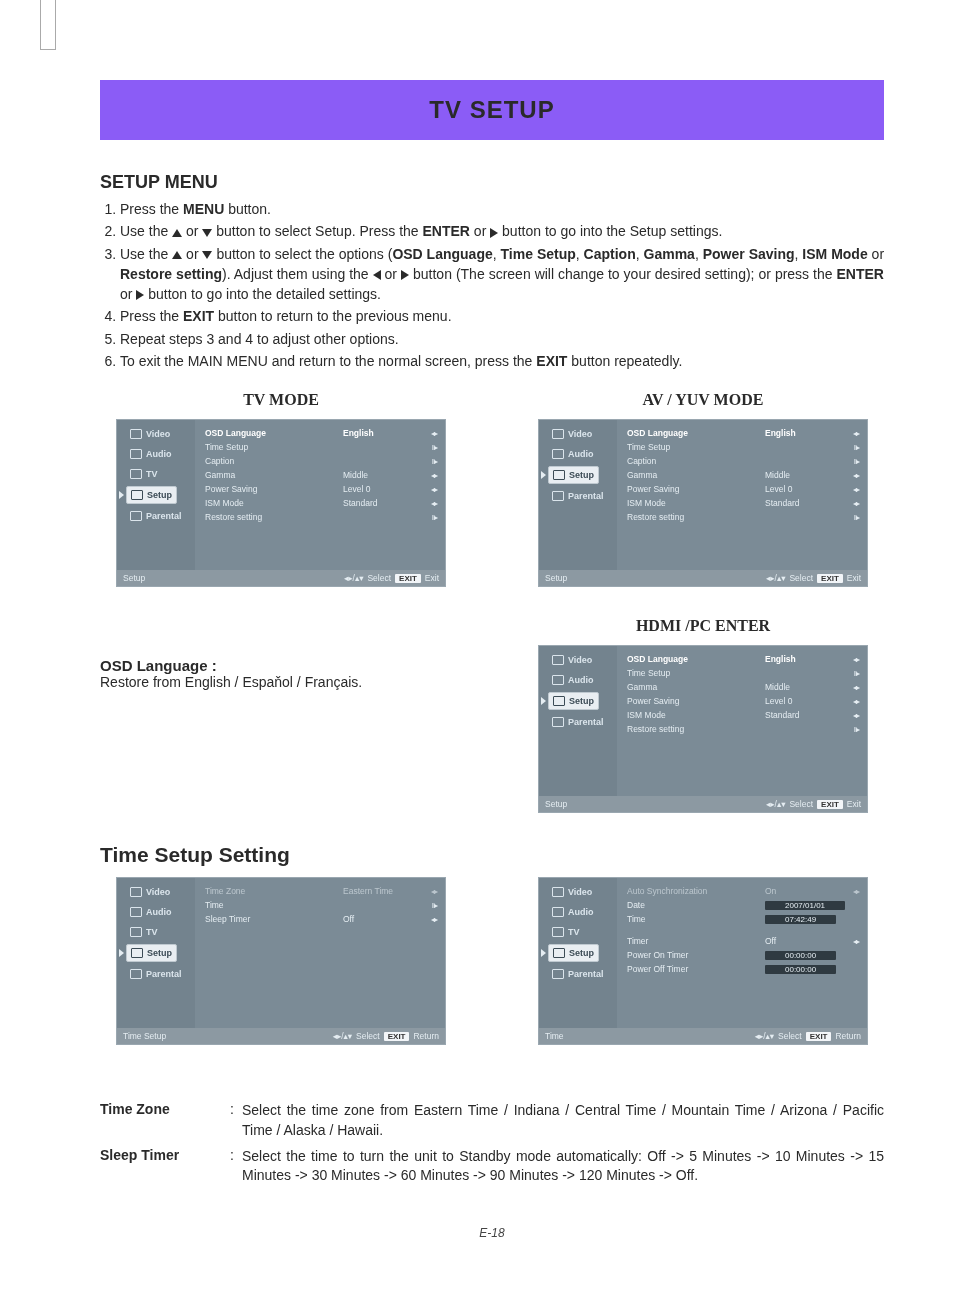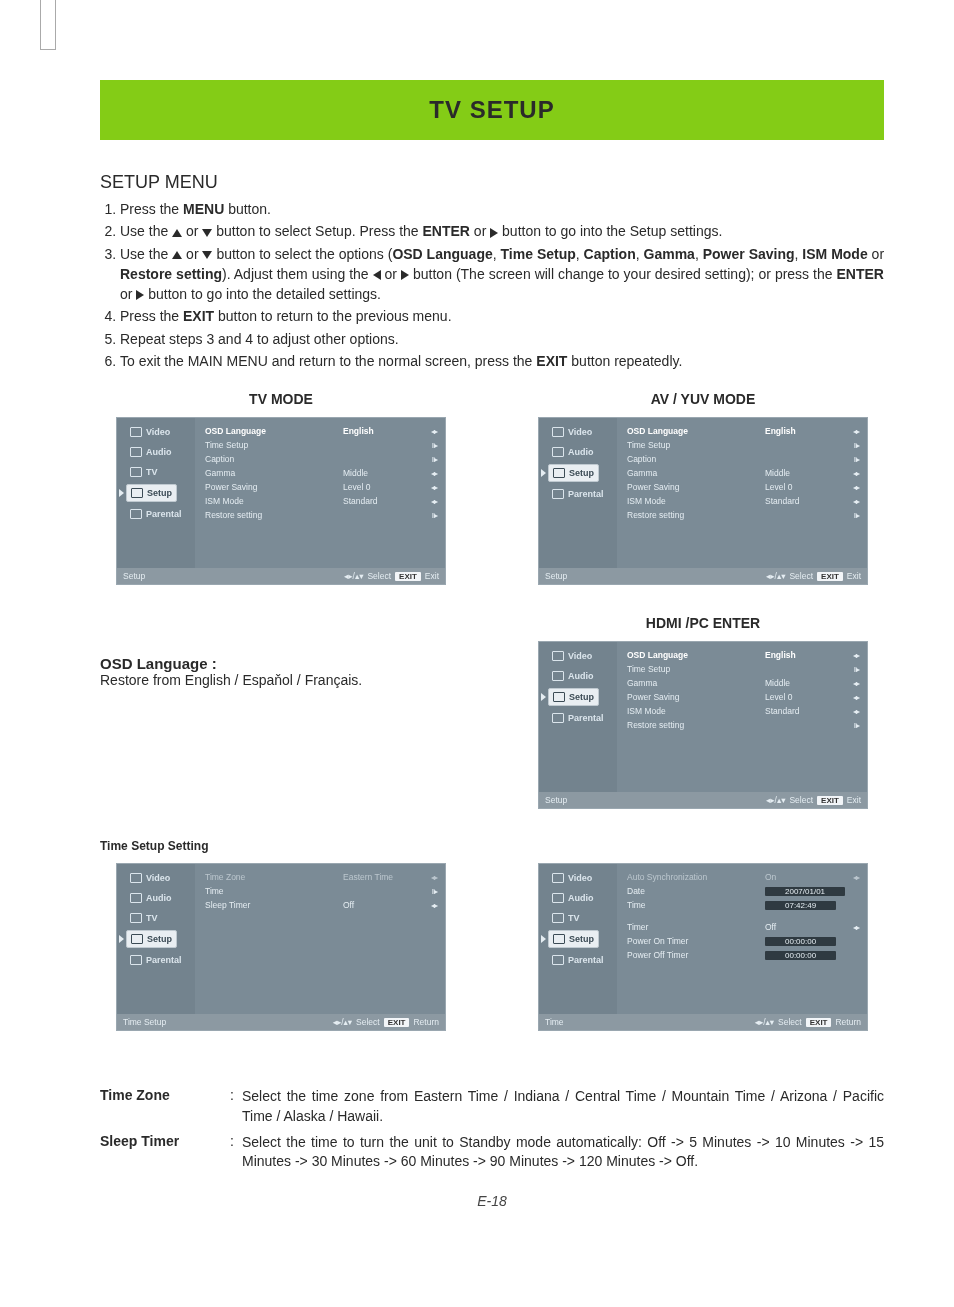"TV SETUP" .title-bar { background: #84cc16 -> #8b5cf6 }
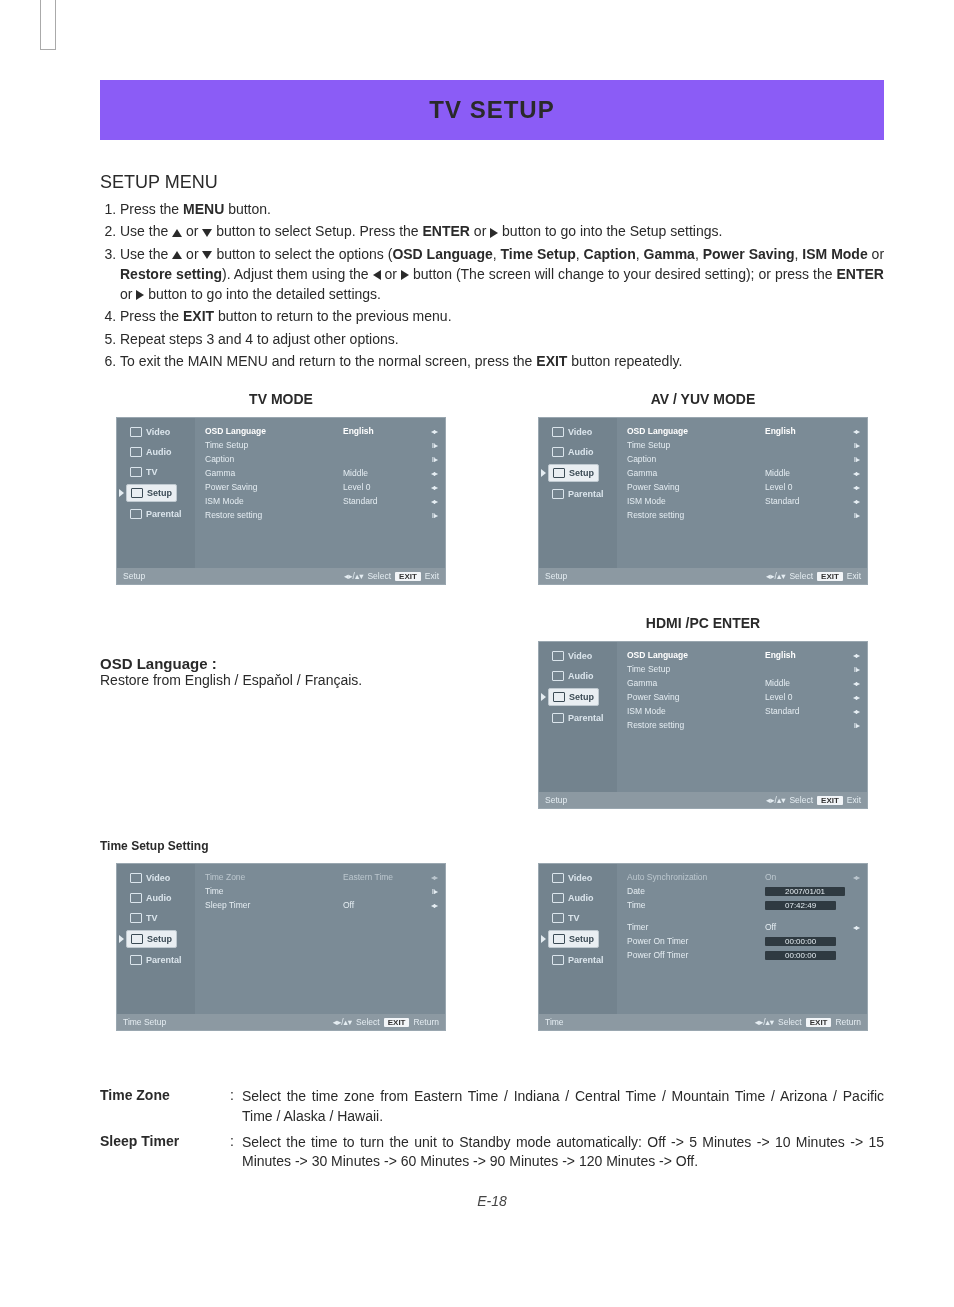"SETUP MENU" .section-heading { font-weight: normal -> bold }
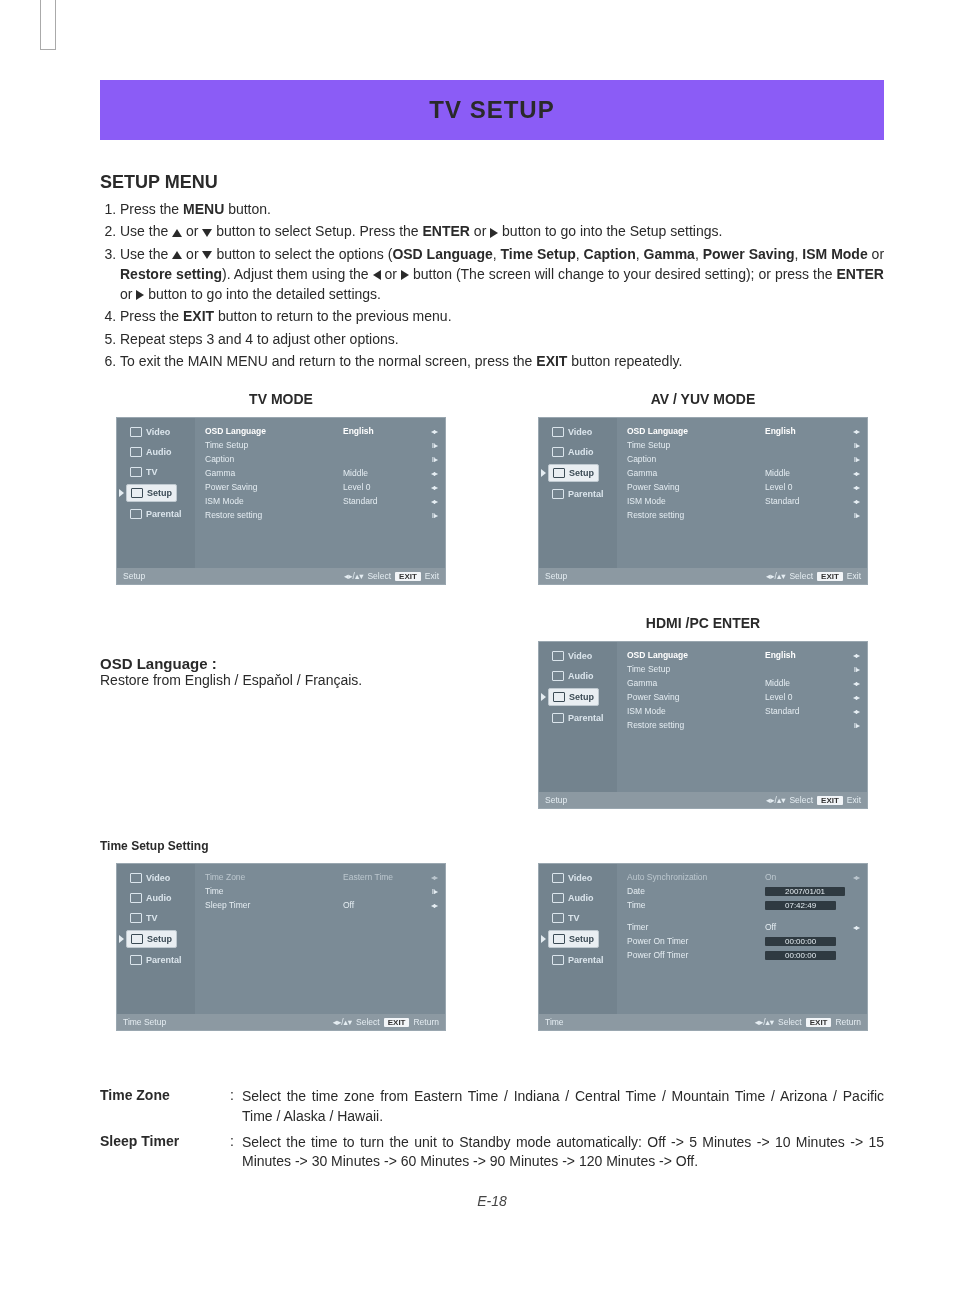"TV MODE" .mode-label { font-family: none -> Liberation Serif, serif; font-size: 14px -> 16px }
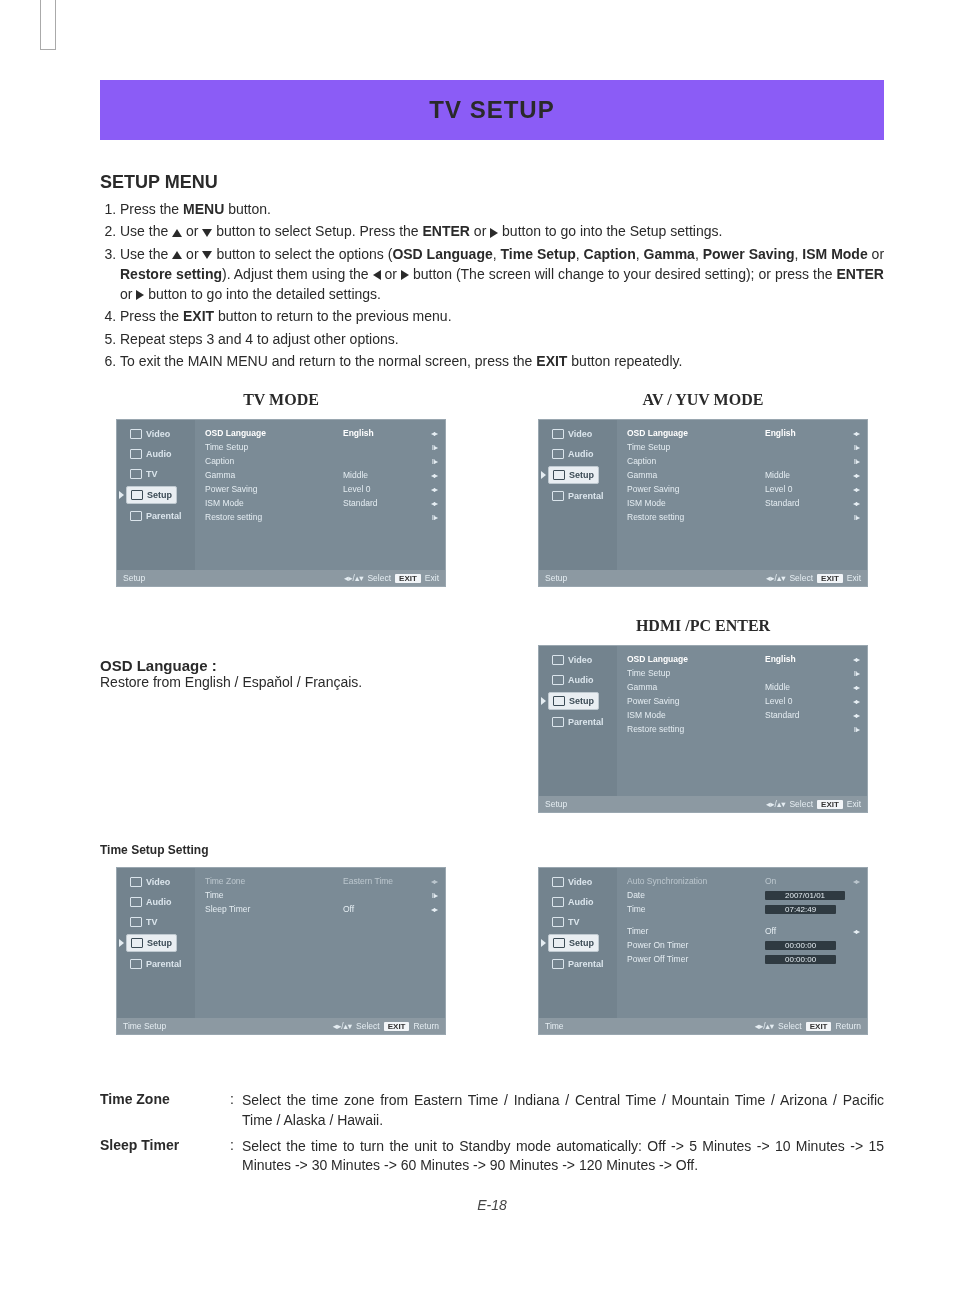"Time Setup Setting" .time-heading { font-size: 12px -> 21px }
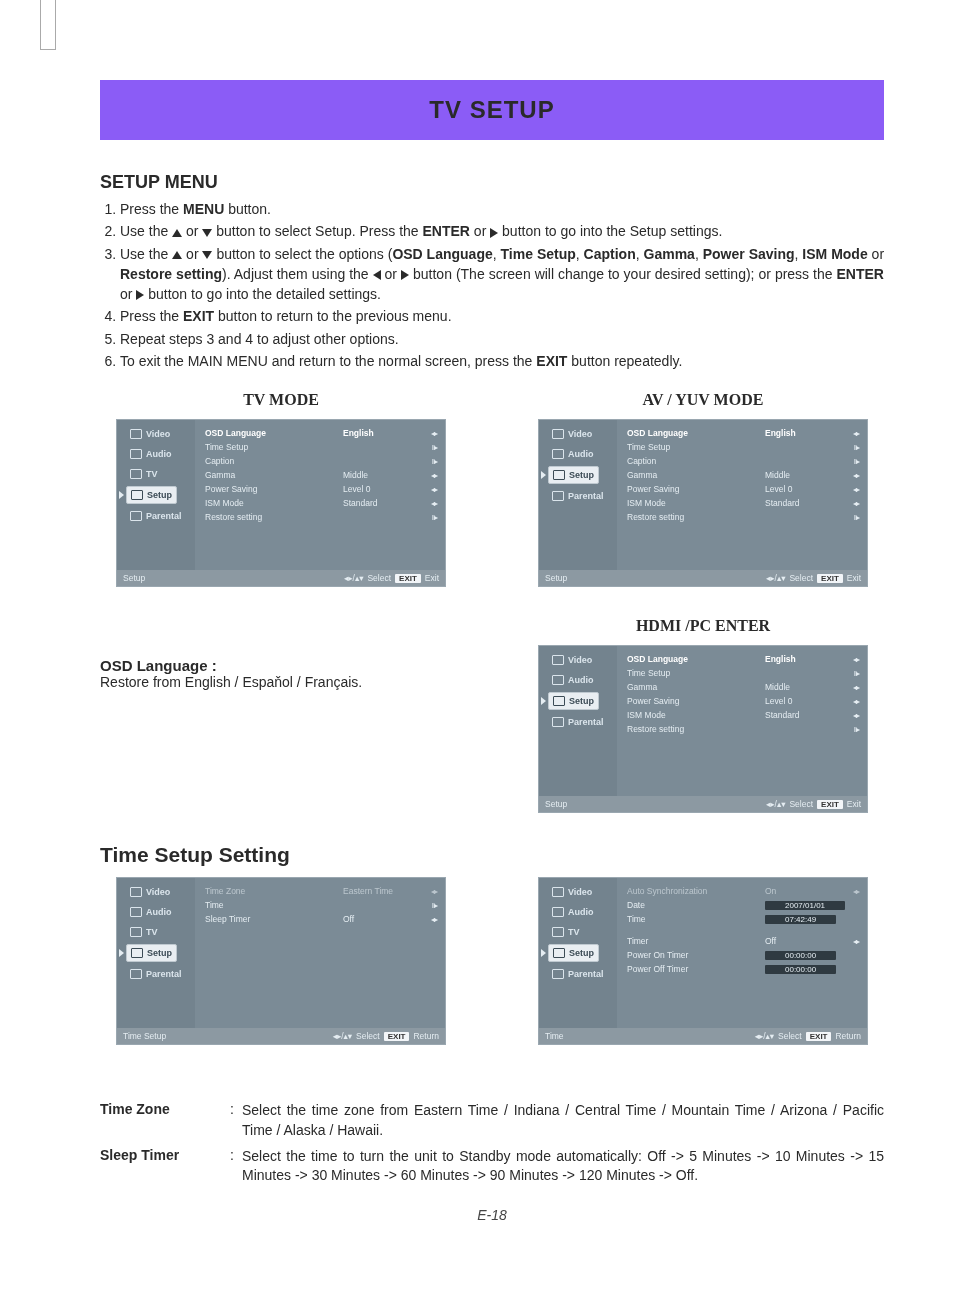"E-18" .page-num { font-size: 14px -> 12px; margin-top: 21px -> 40px }
